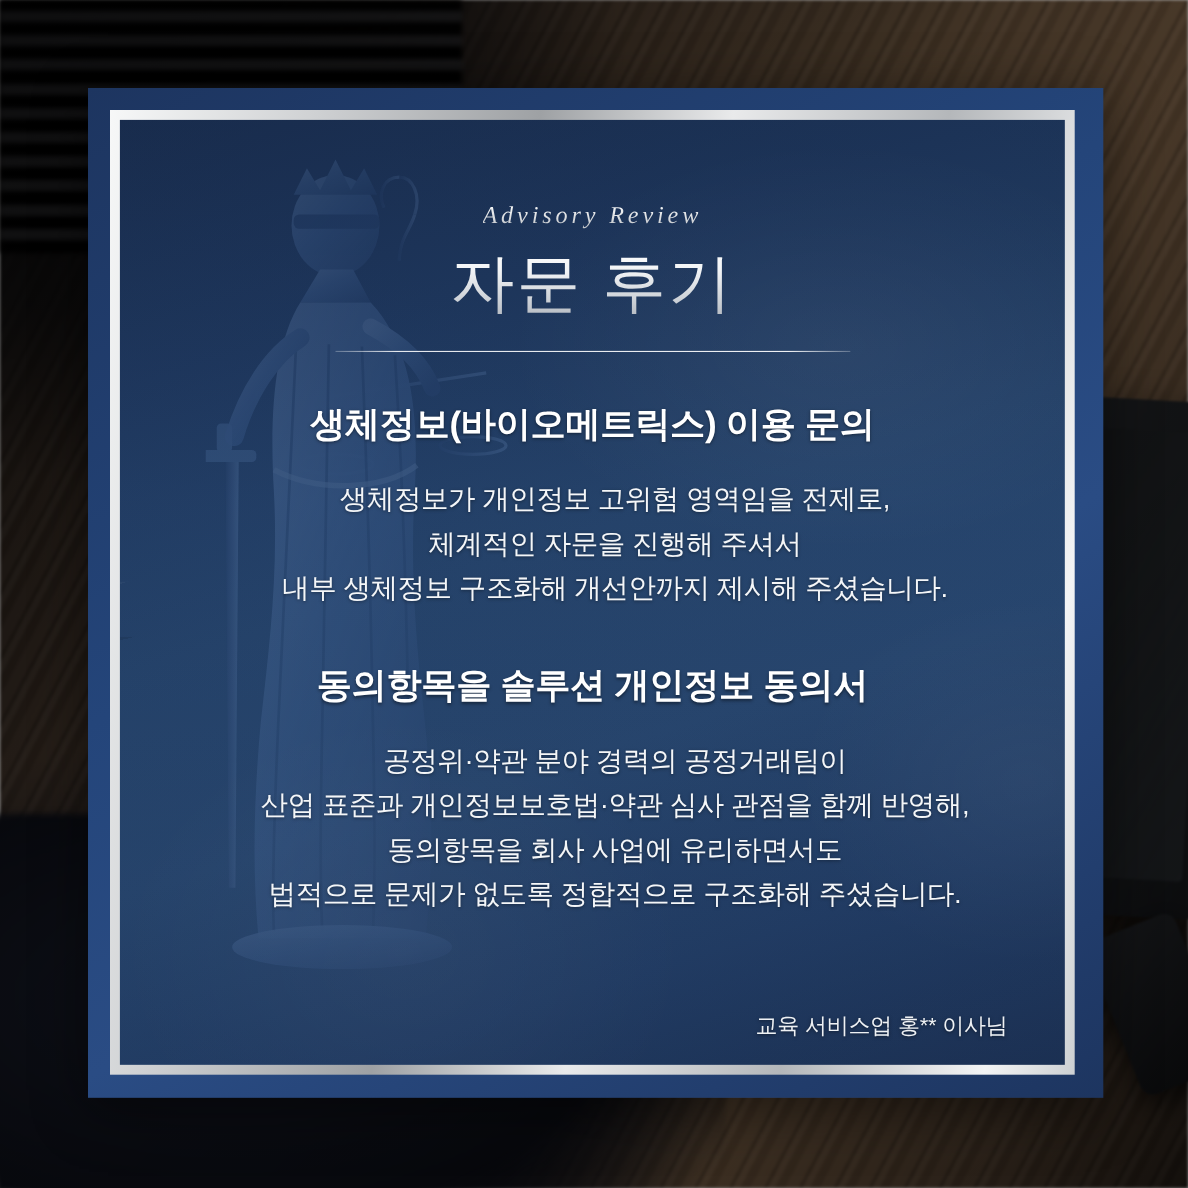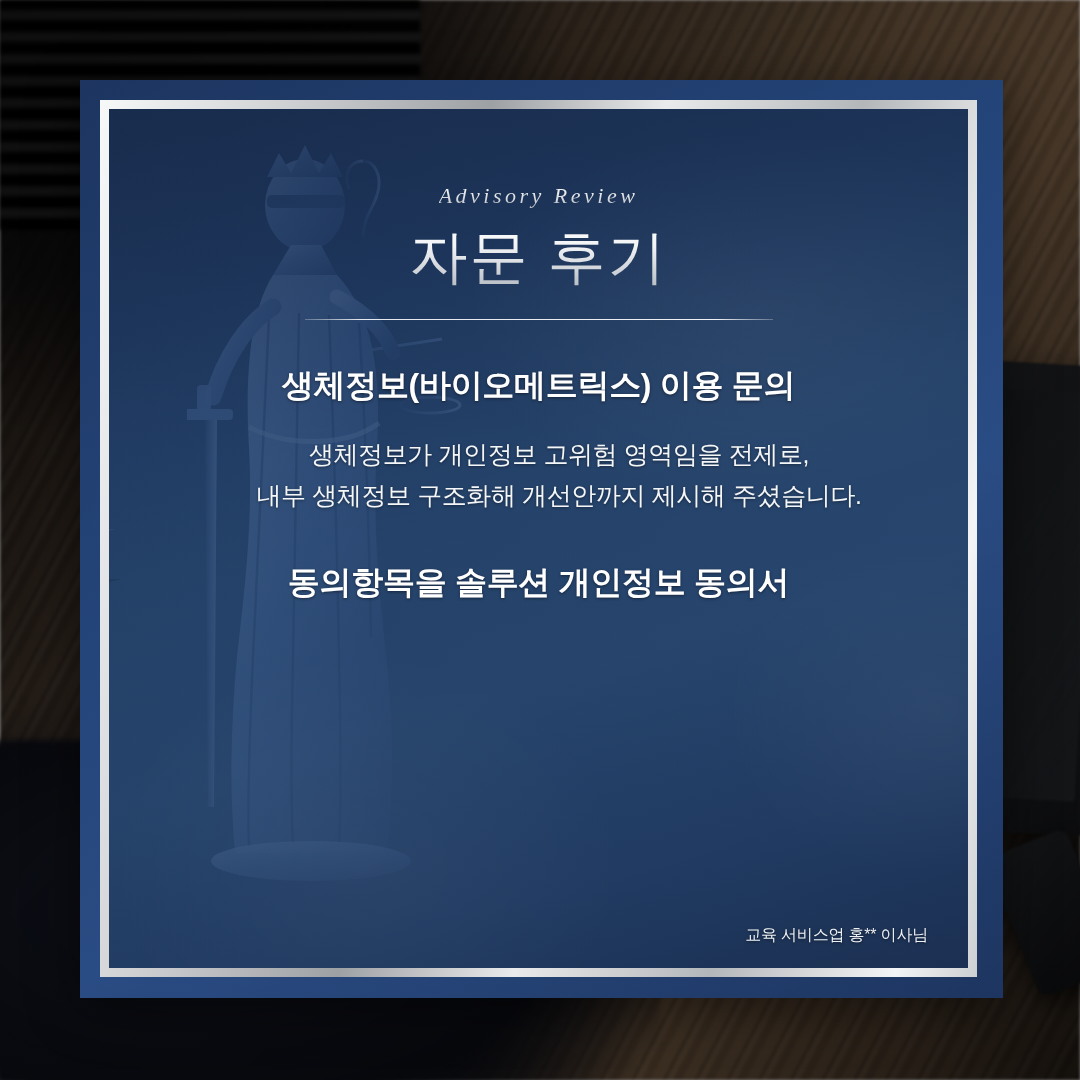"체계적인 자문을 진행해 주셔서" span.line { html: none -> <span>체계적인 자문을 진행해 주셔서</span> }
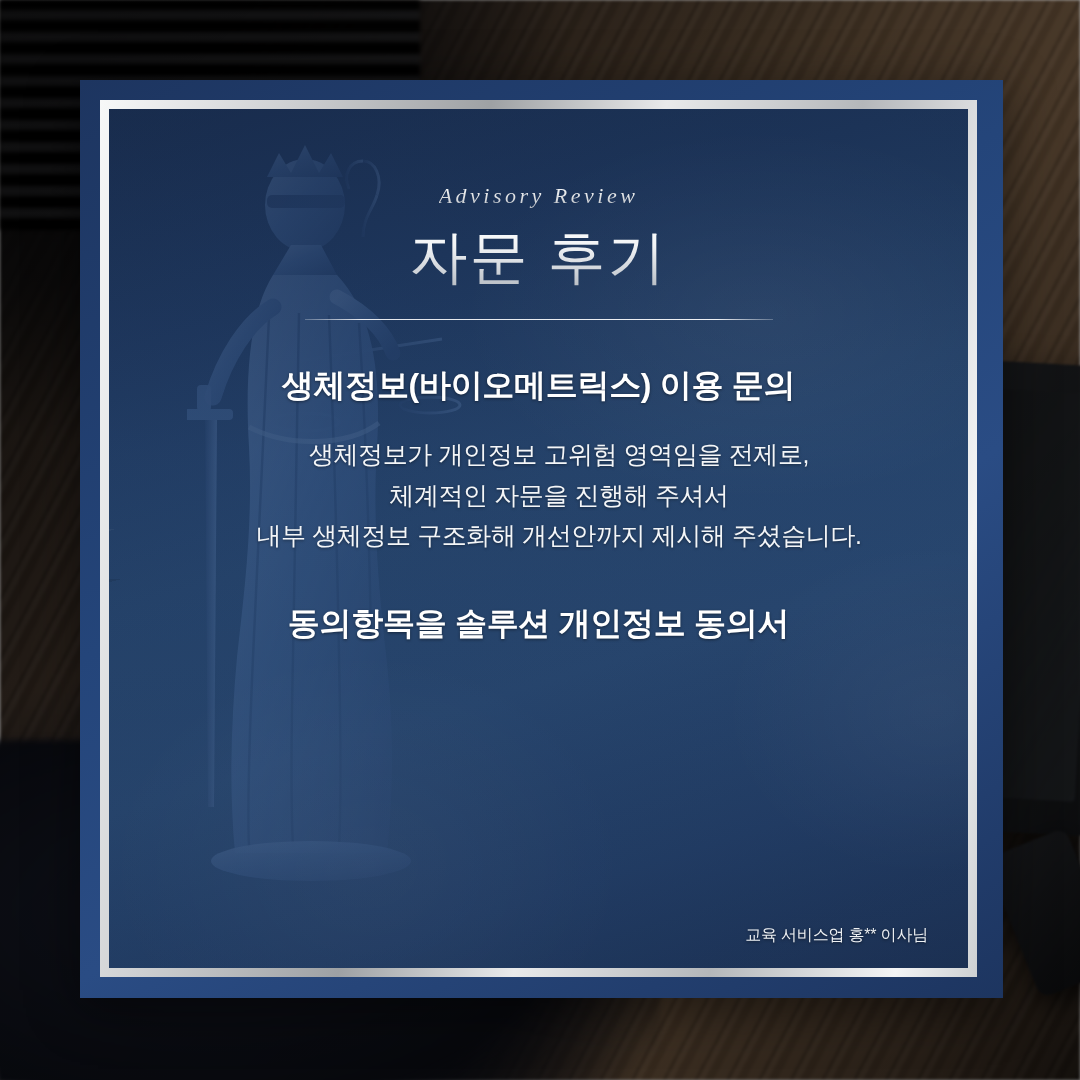"공정위·약관 분야 경력의 공정거래팀이" p.review-body { html: none -> <p> <span>공정위·약관 분야 경력의 공정거래팀이</span> <span>산업 표준과 개인정보보호법·약관 심사 관점을 함께 반영해,</span> <span>동의항목을 회사 사업에 유리하면서도</span> <span>법적으로 문제가 없도록 정합적으로 구조화해 주셨습니다.</span> </p> }
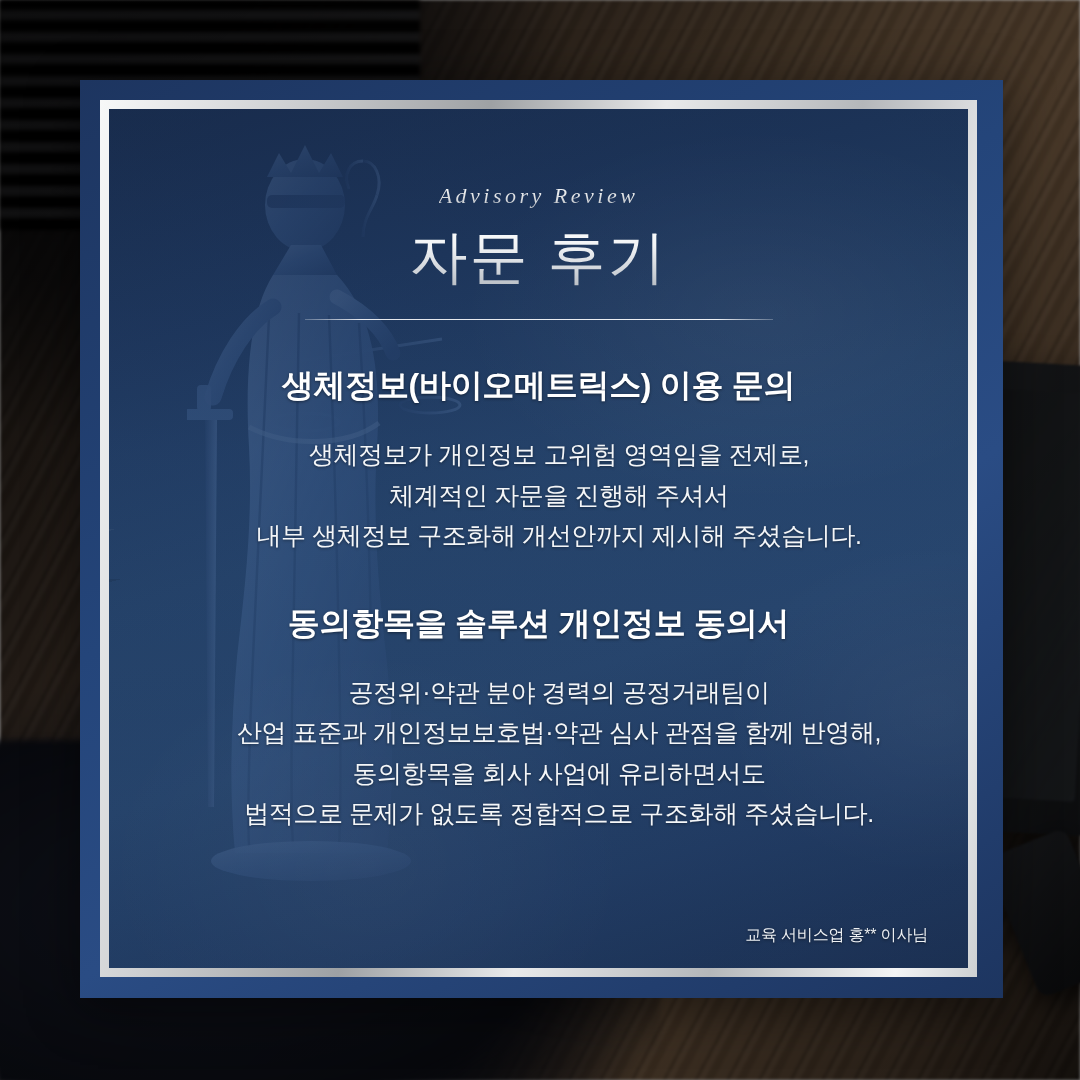"교육 서비스업 홍** 이사님" #attribution { font-size: 16px -> 20px; right: 40px -> 52px }
